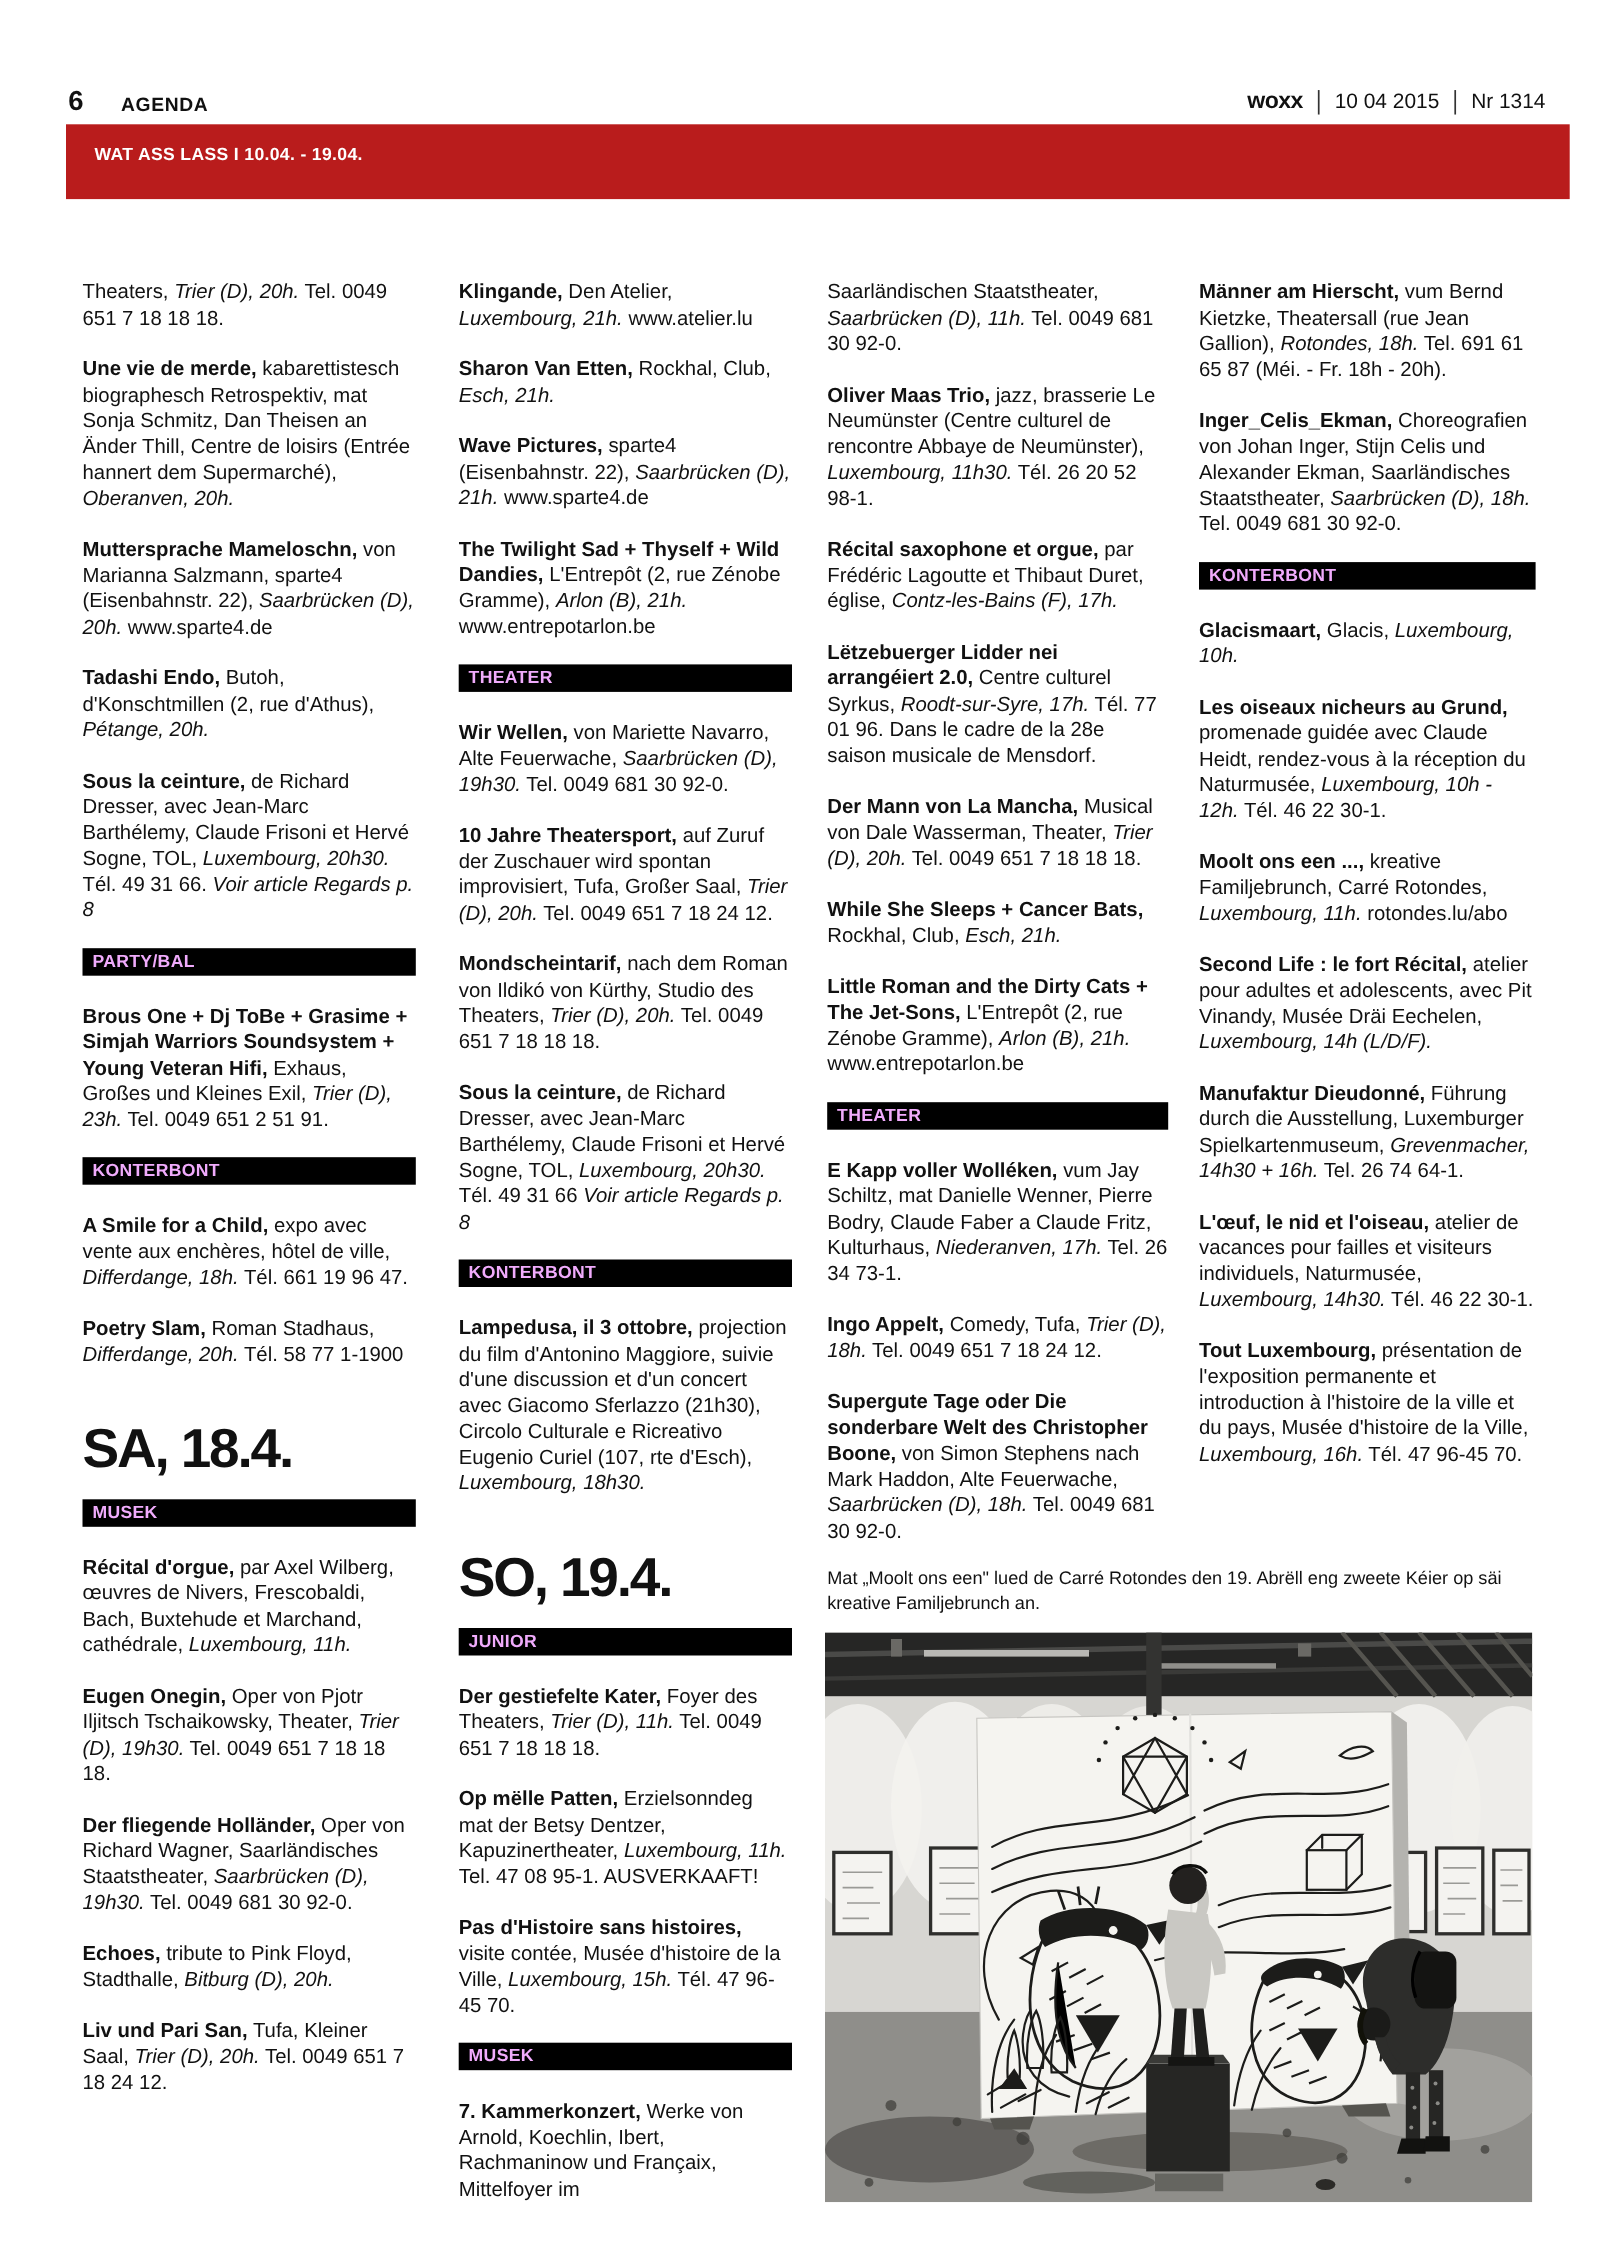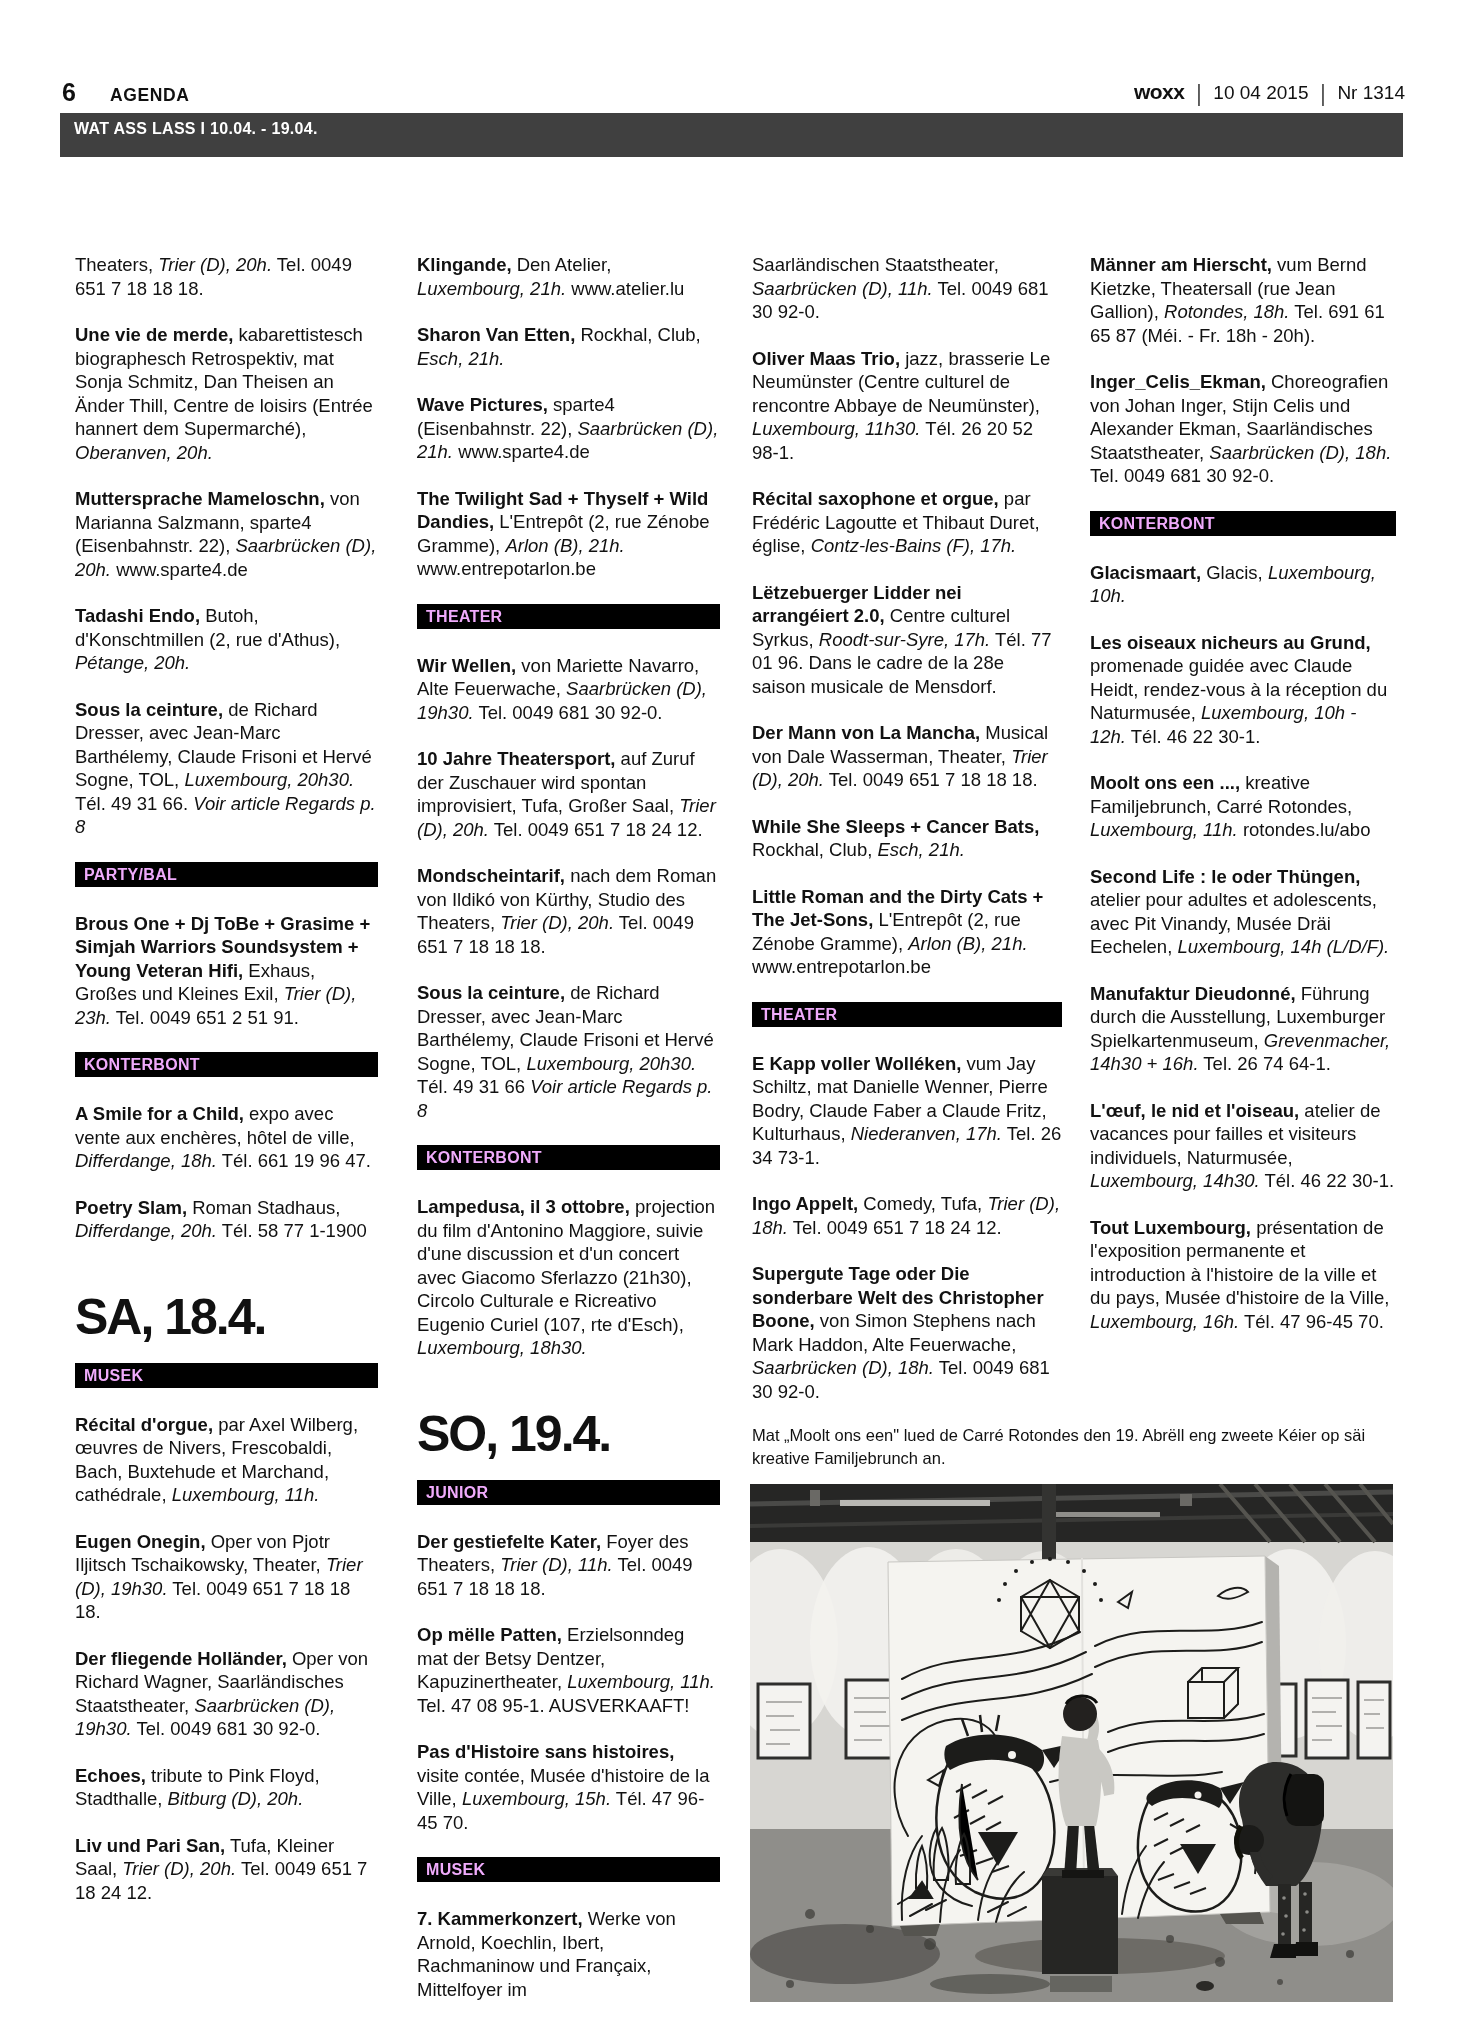"WAT ASS LASS I 10.04." .banner { background: #404040 -> #b91c1c; padding: 4px -> 16px }
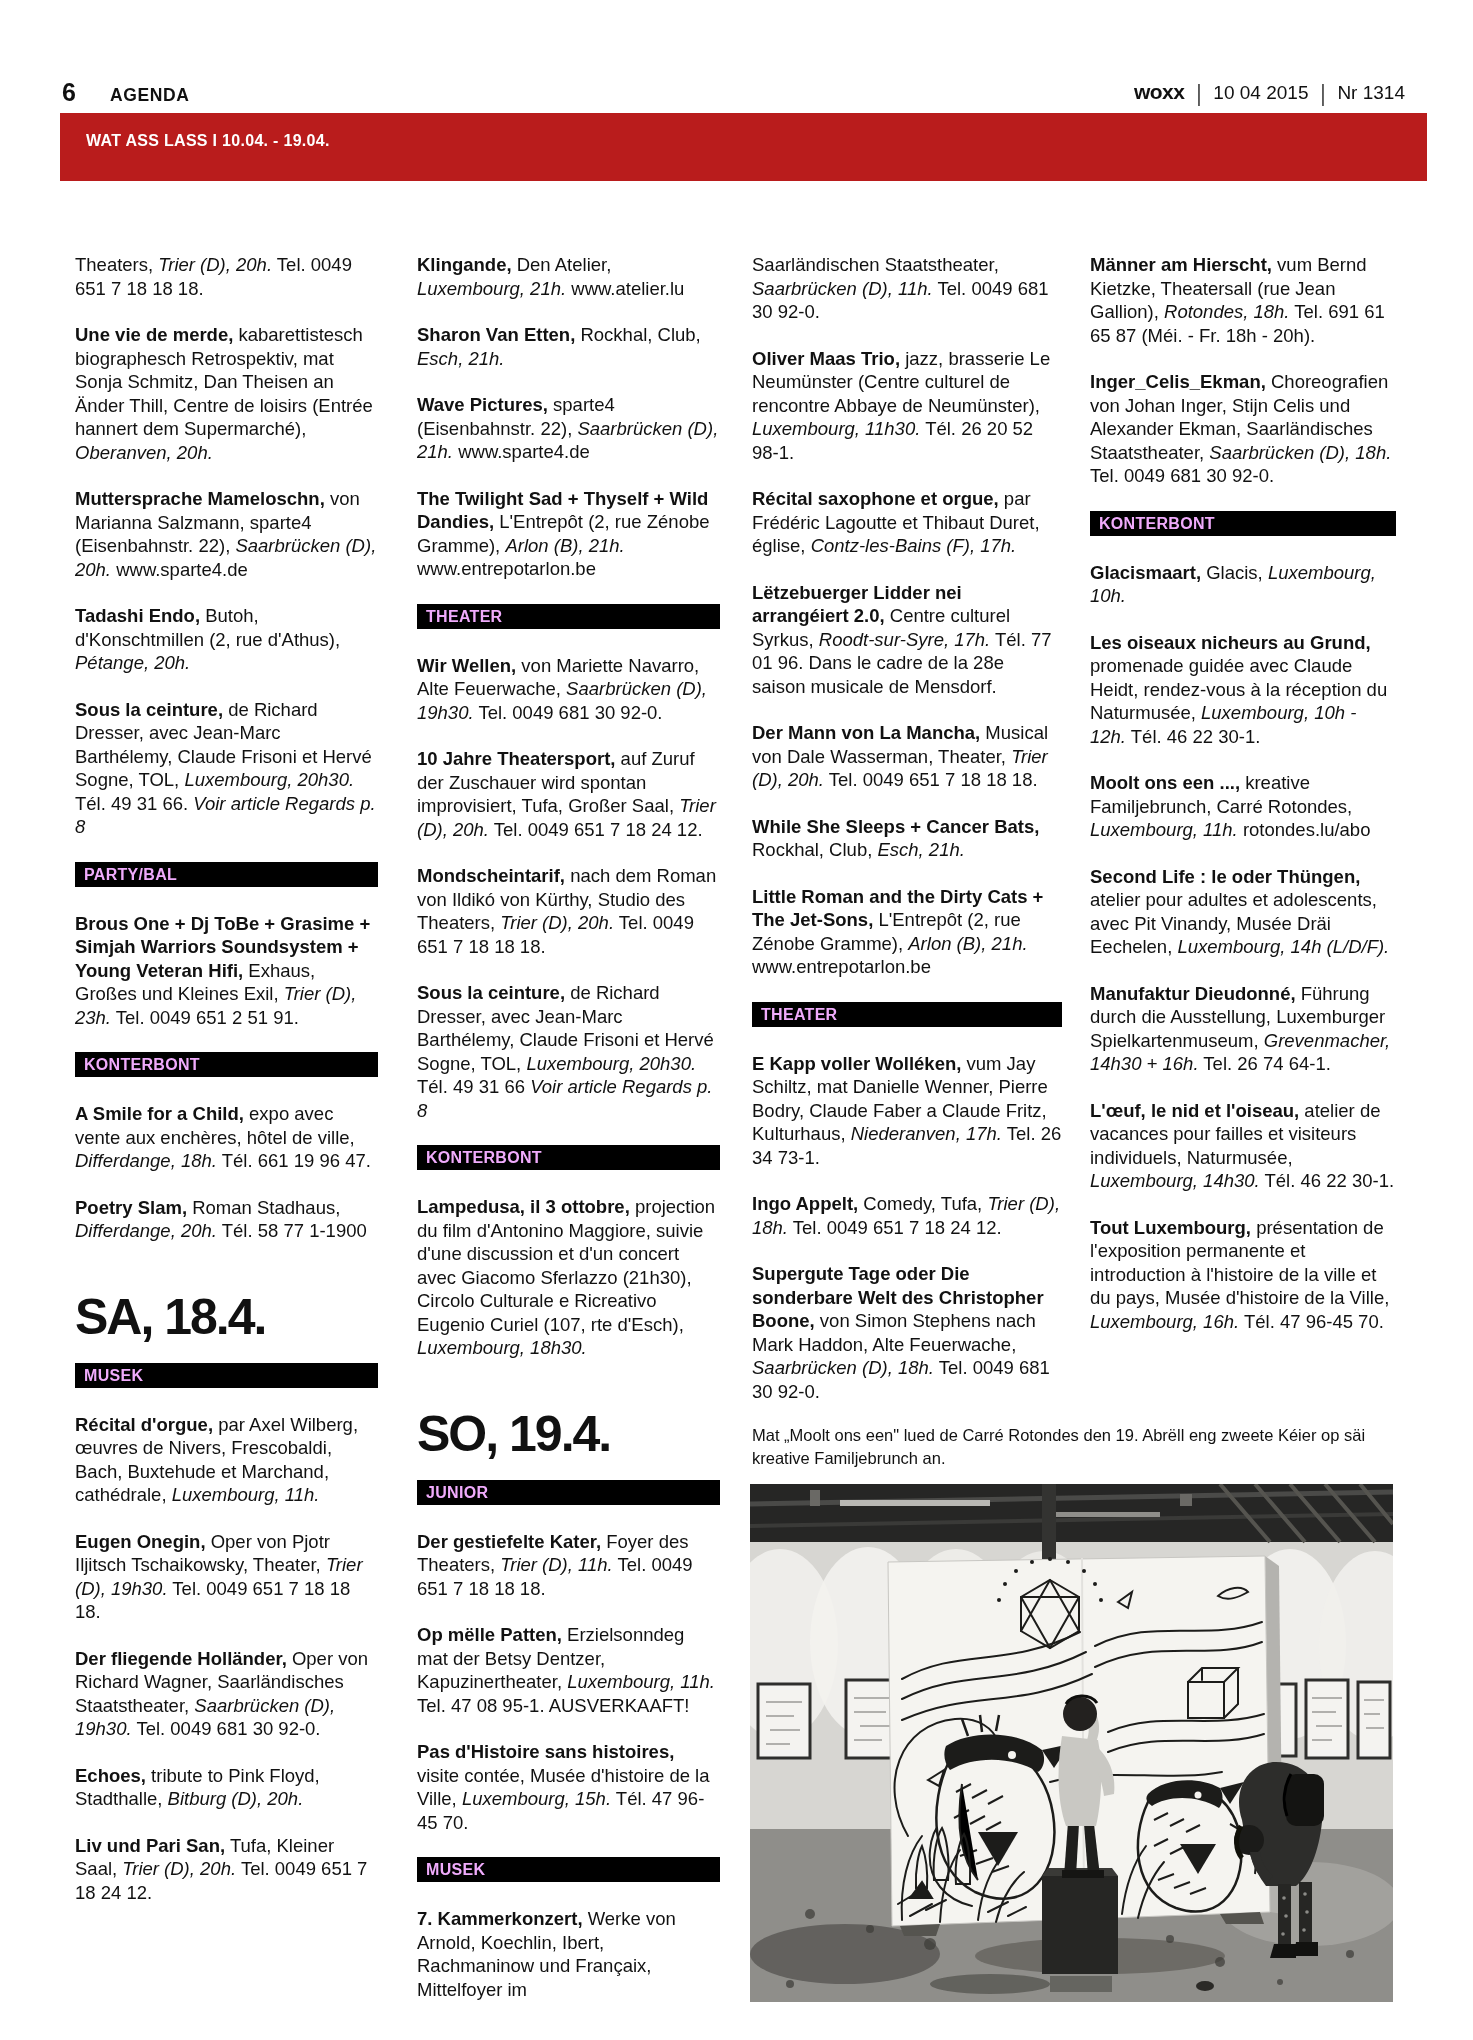"Second Life : le oder" span.b { text: oder Thüngen -> fort Récital }
